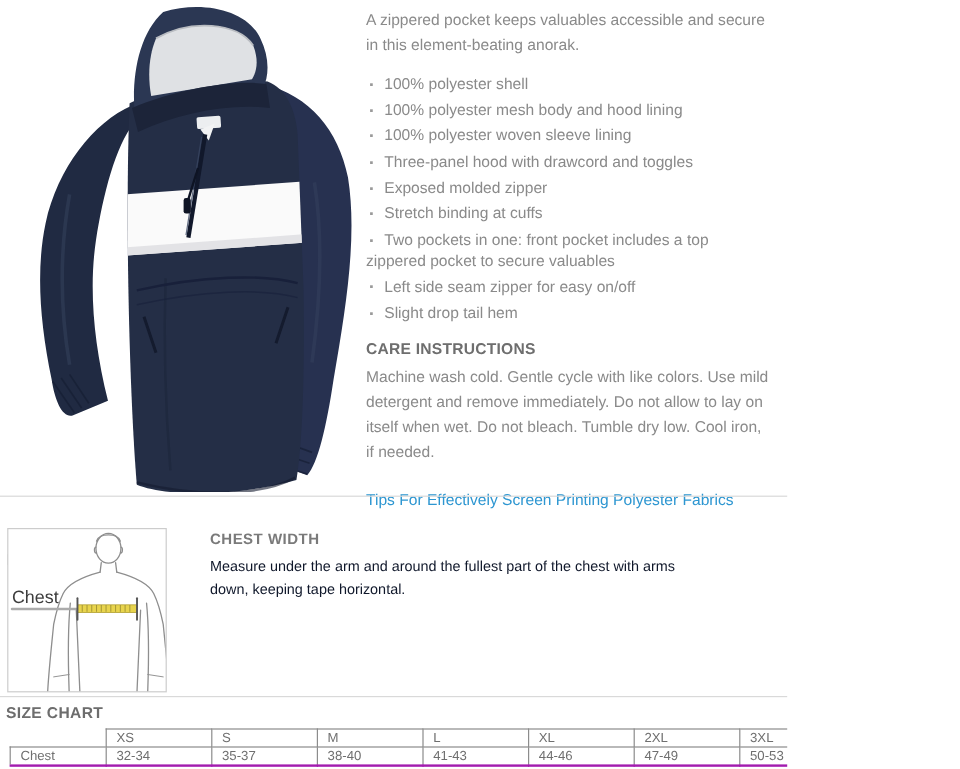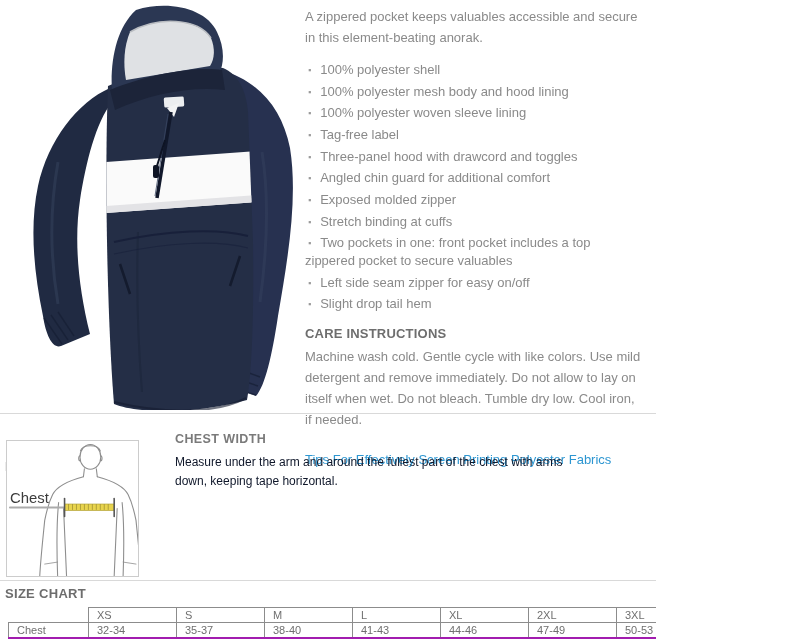"▪ Tag-free label" li { html: <li><span>▪</span><span>Tag-free label</span></li> -> none }
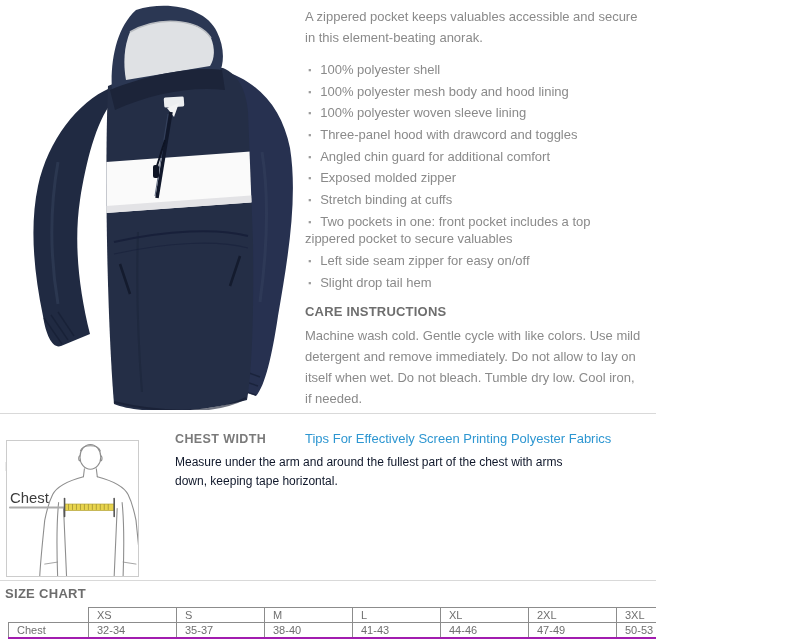"▪ Angled chin guard for" li { html: <li><span>▪</span><span>Angled chin guard for additional comfort</span></li> -> none }
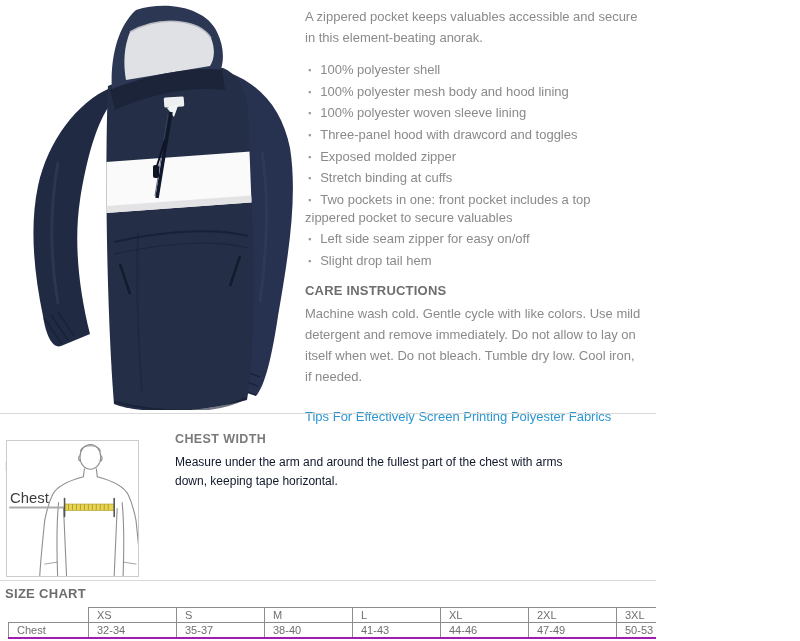"CHEST WIDTH" .chestinfo { top: 432px -> 442px }
